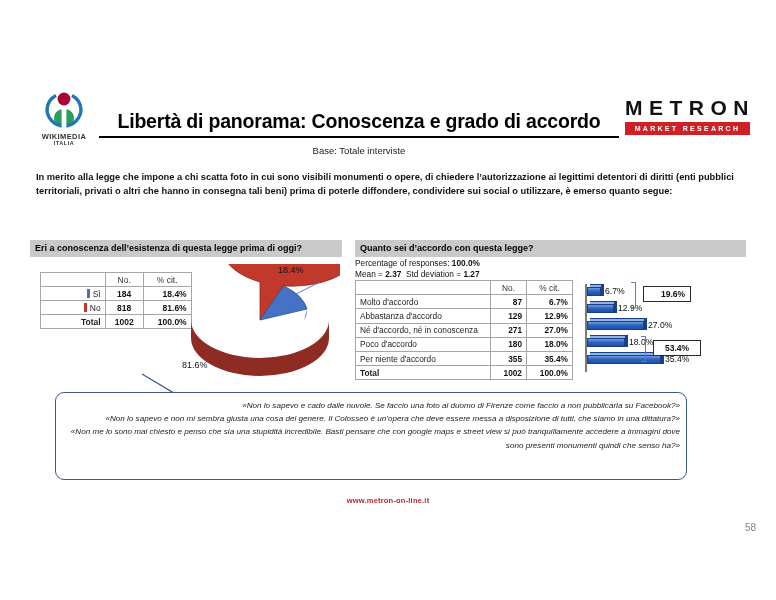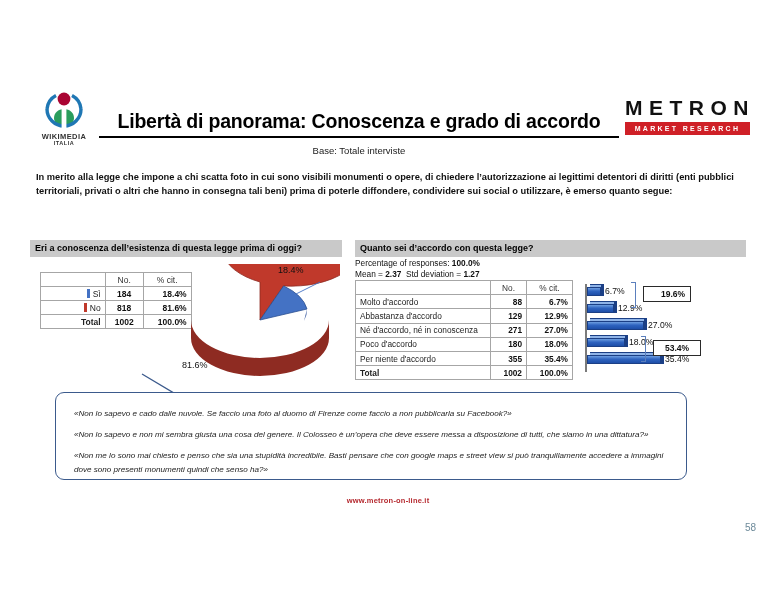"88" td.num { text: 88 -> 87 }
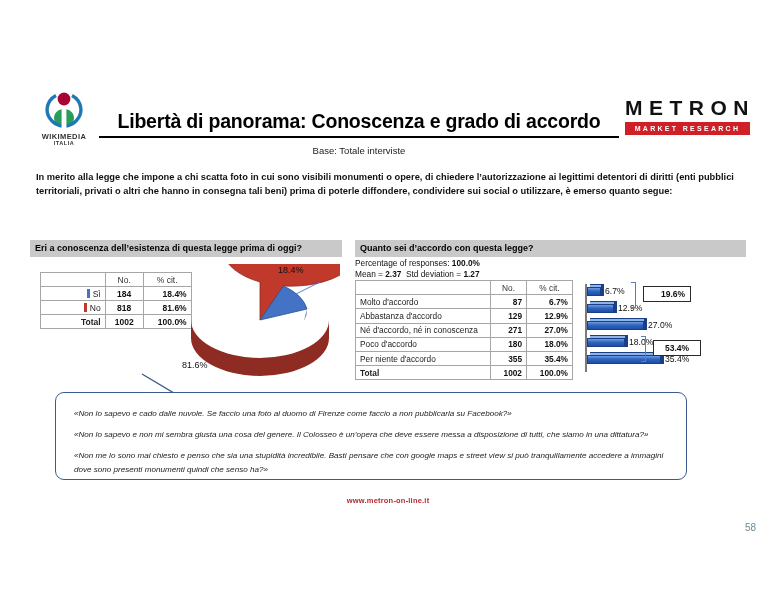"«Non lo sapevo e cado" .quote-text p { margin: 8px -> 0; text-align: none -> right }
